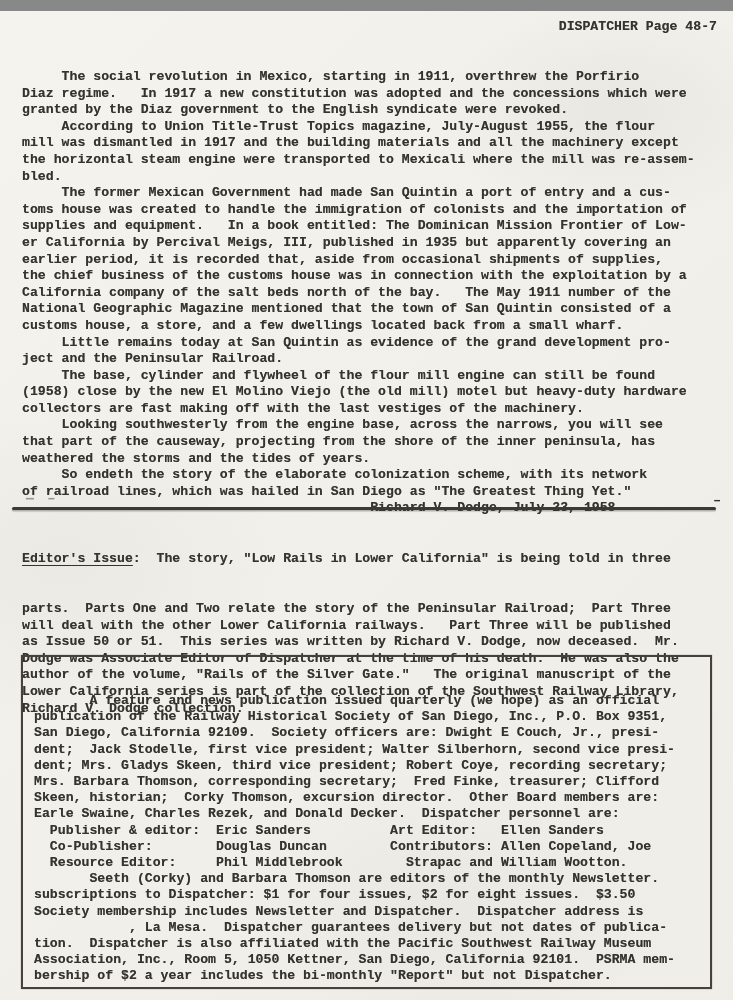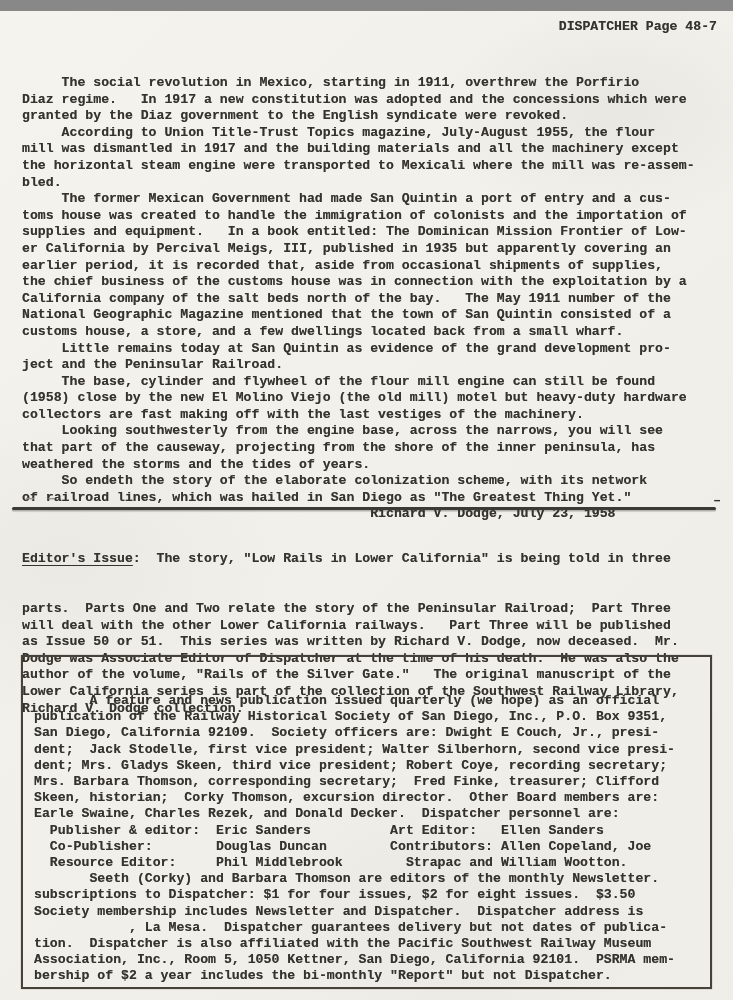"The social revolution in Mexico," .article { top: 64px -> 58px }
